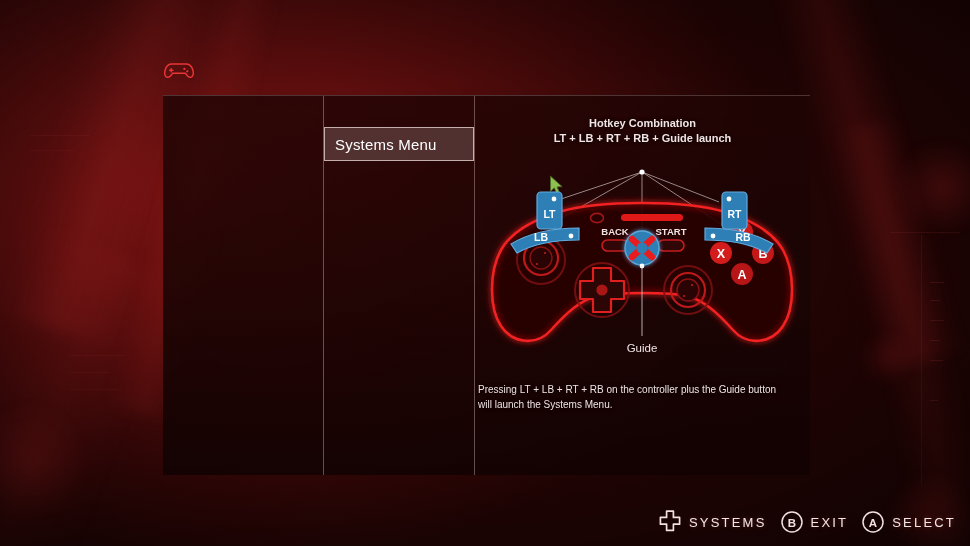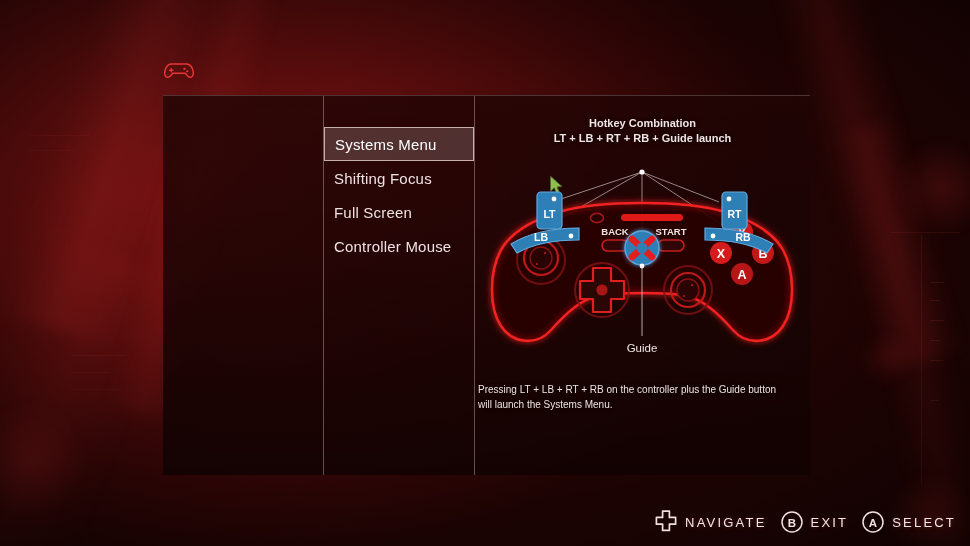"Shifting Focus" div.stack-b { html: <div> <div> <span>Shifting Focus</span> </div> <div> <span>Full Screen</span> </div> <div> <span>Controller Mouse</span> </div> </div> -> none }
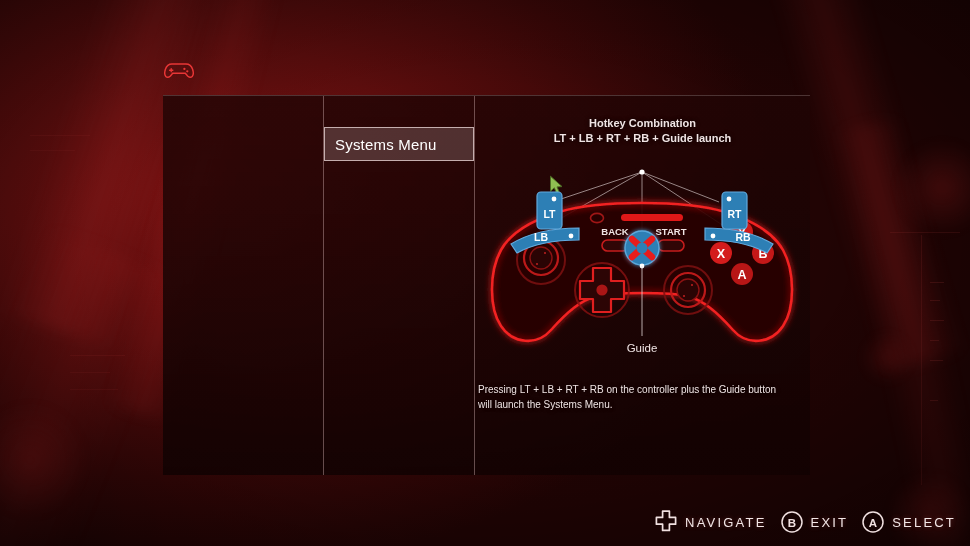"NAVIGATE" span.nav-label { text: NAVIGATE -> SYSTEMS }
